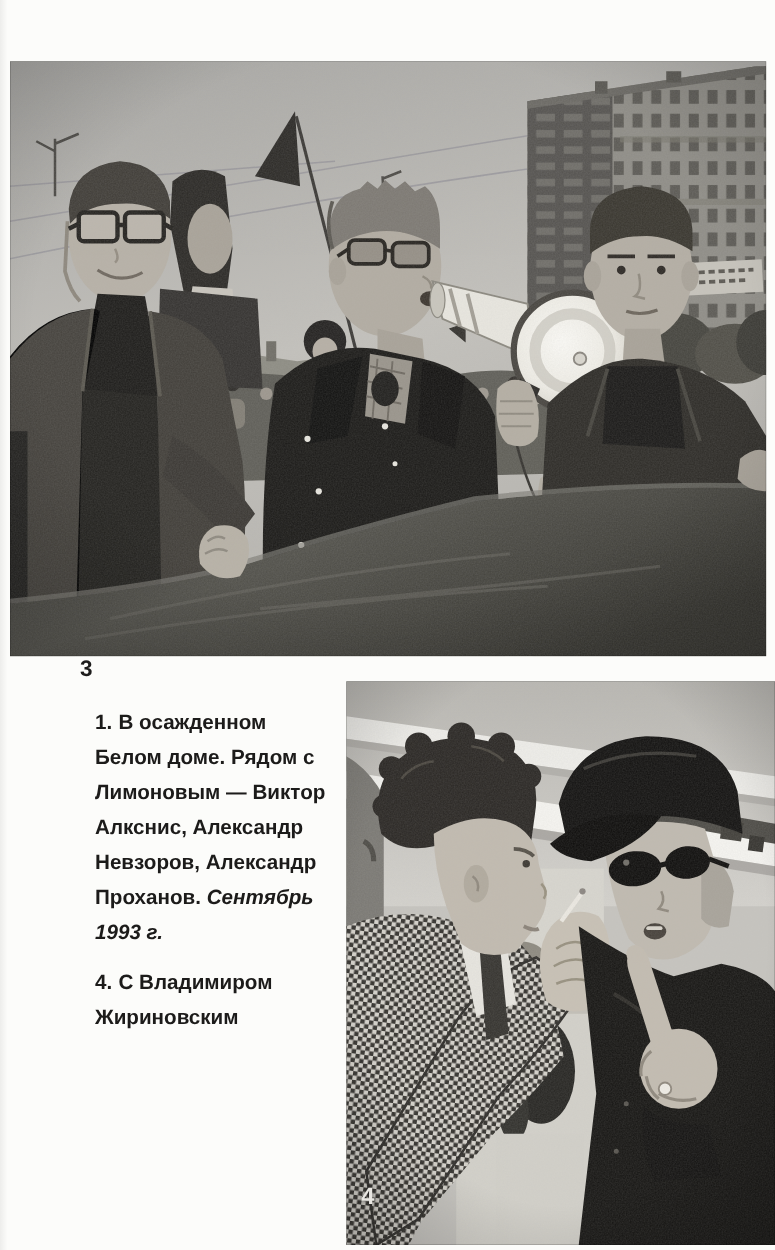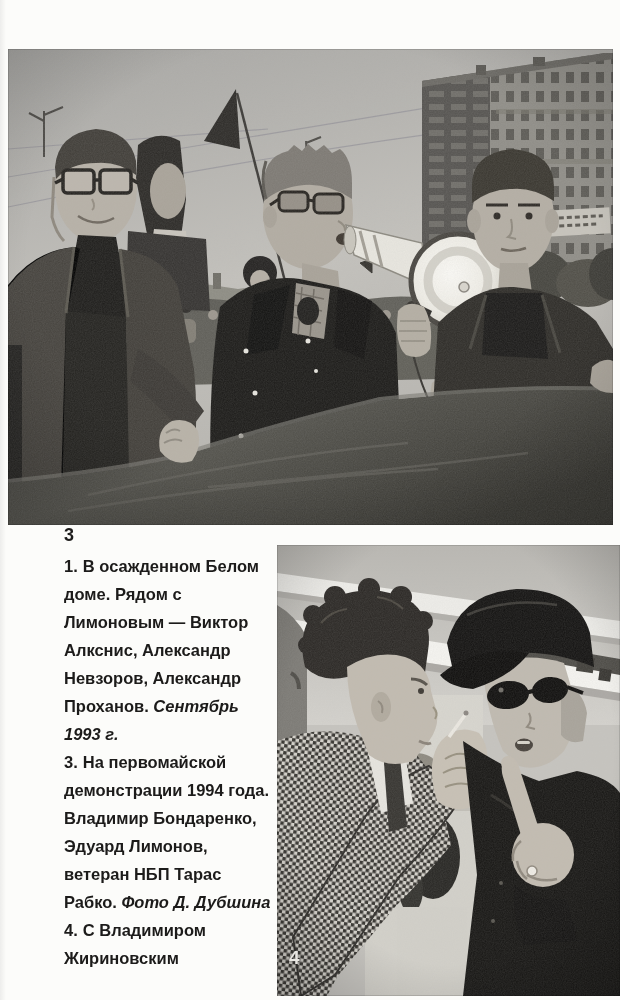"1. В осажденном Белом доме." .captions p { margin: 0 -> 12px }
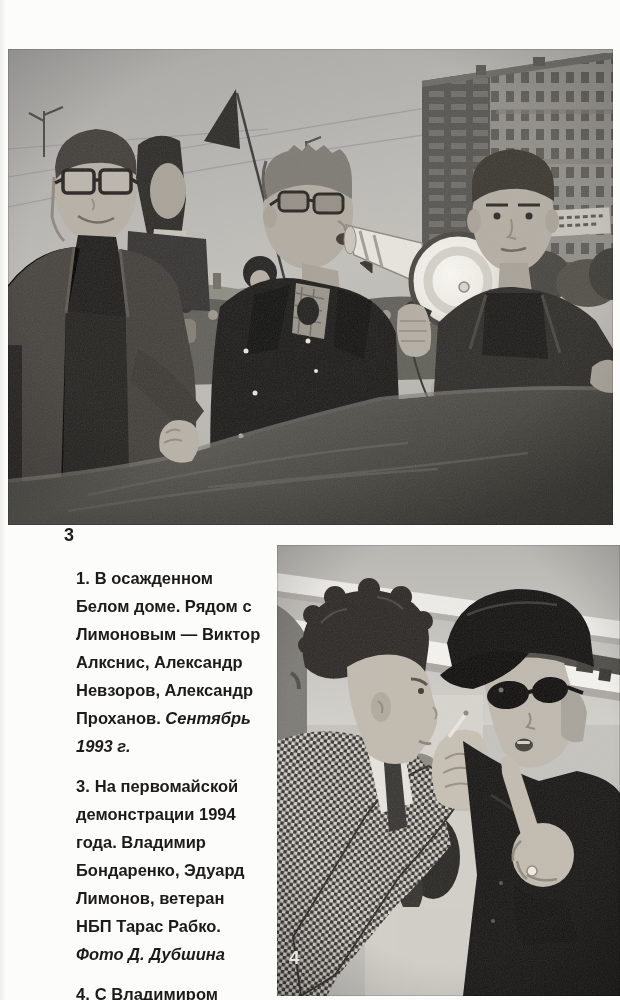"3. На первомайской демонстрации 1994" p { html: <p><span>3.</span><span>На первомайской демонстрации 1994 года. Владимир Бондаренко, Эдуард Лимонов, ветеран НБП Тарас Рабко. </span><span>Фото Д. Дубшина</span></p> -> none }
